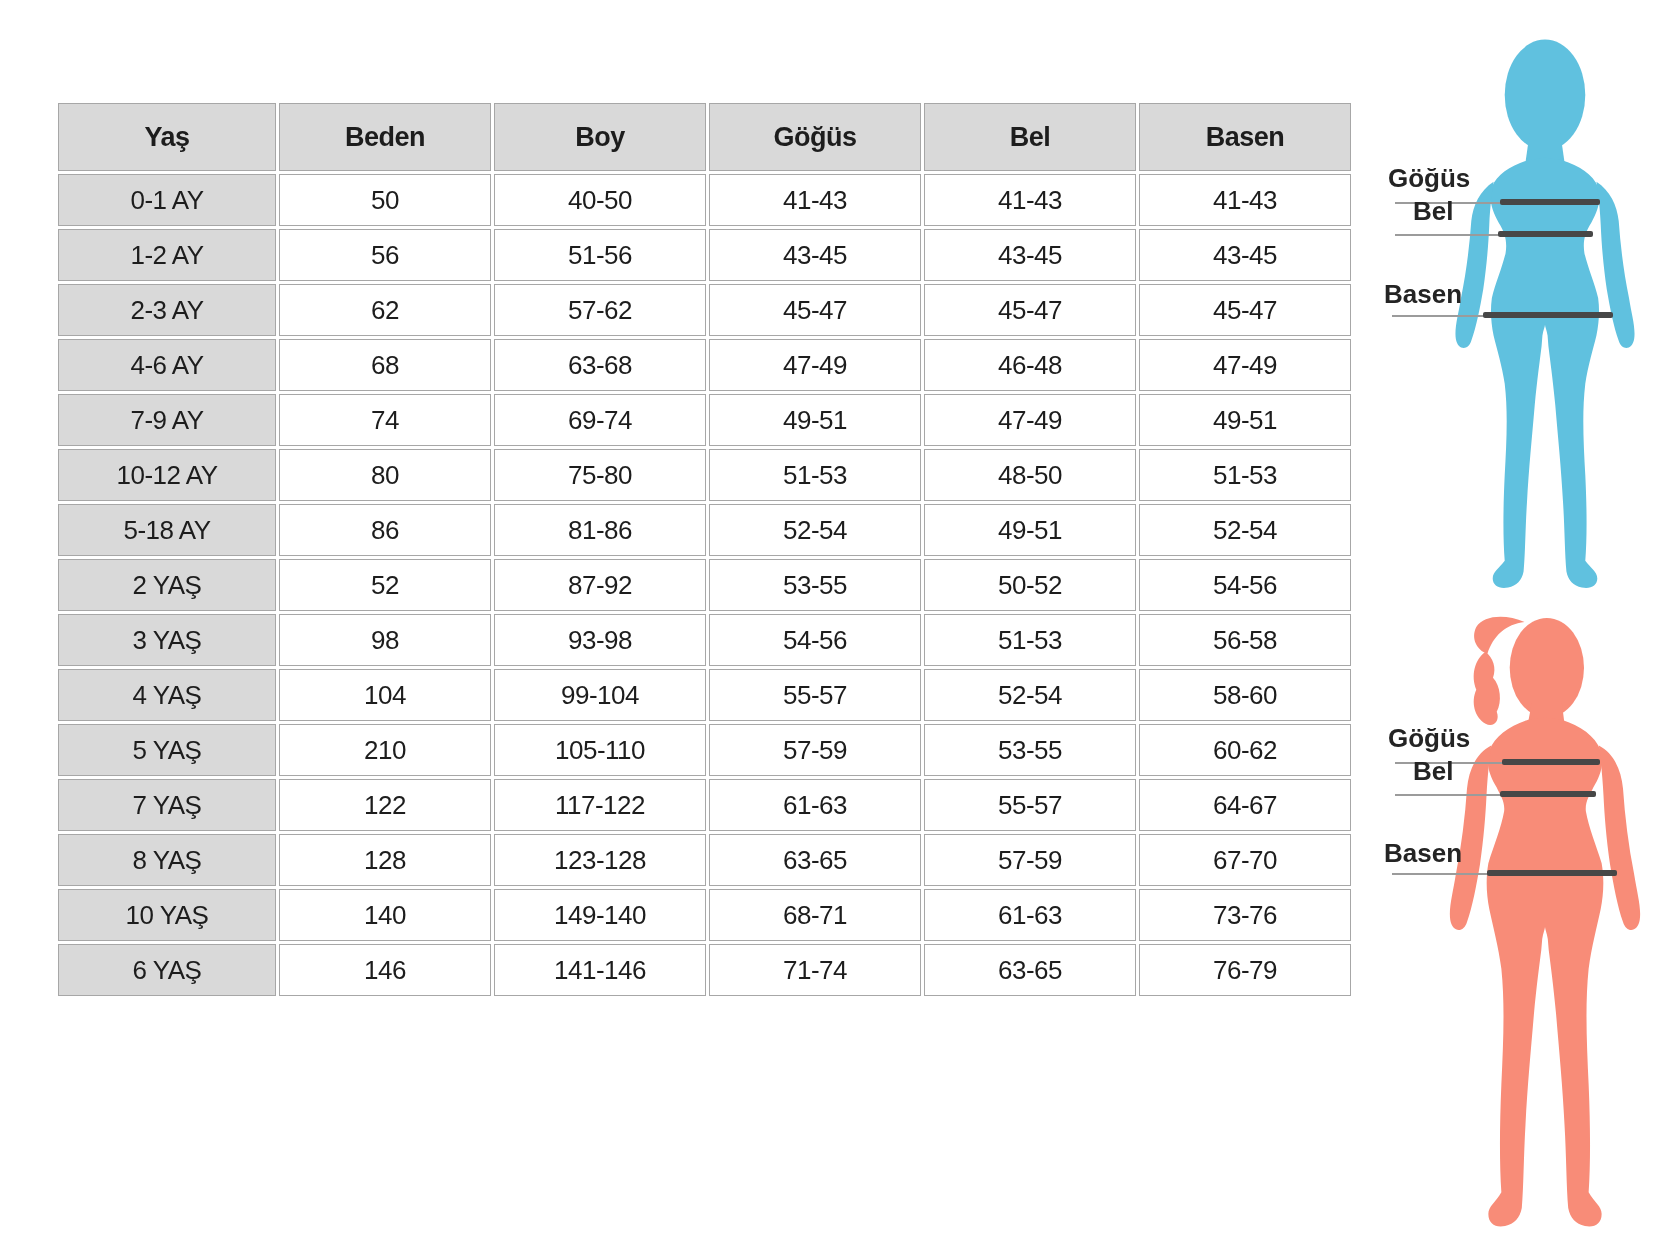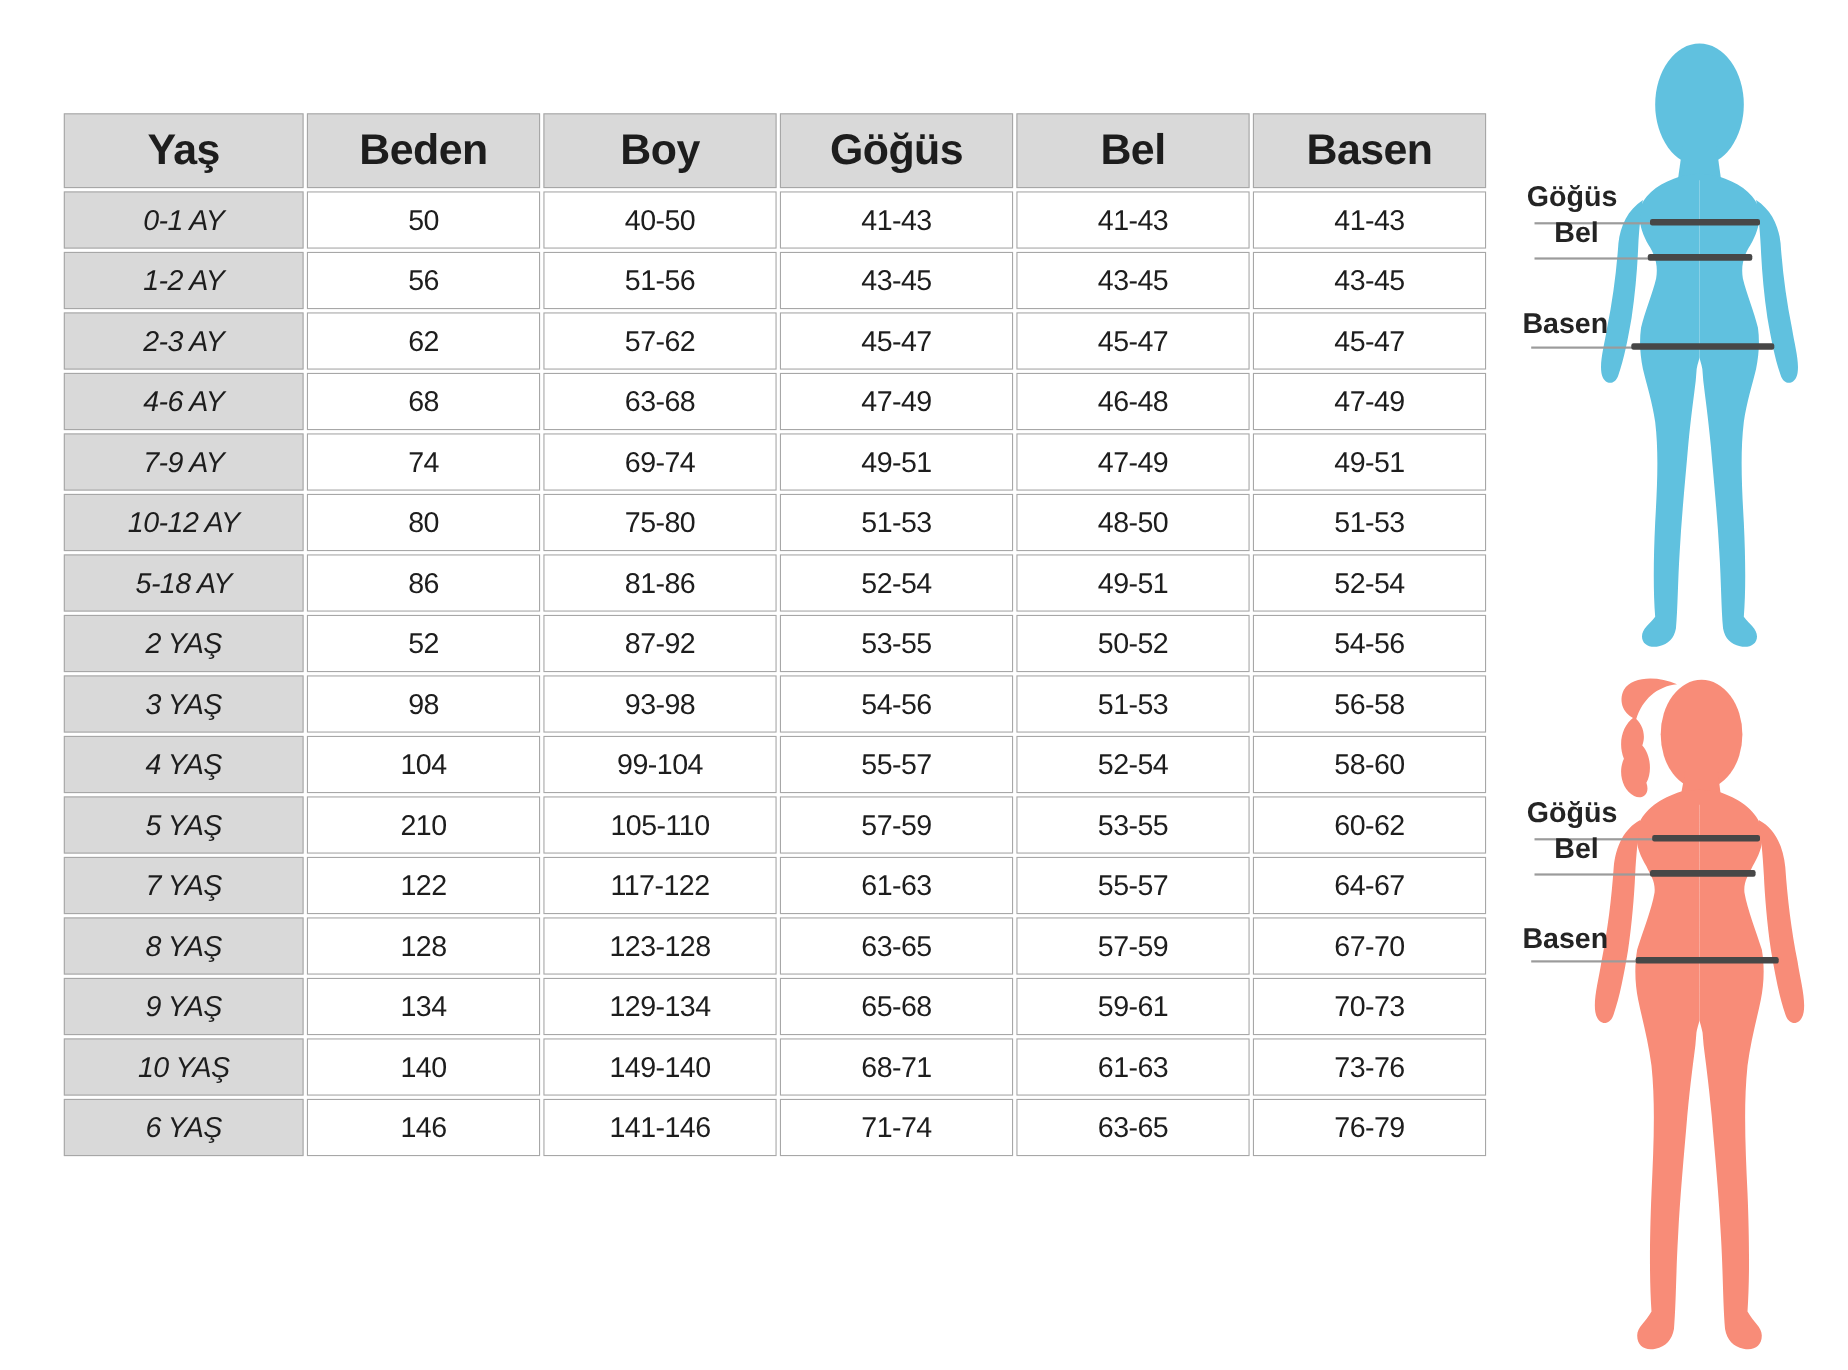"Yaş" .hcell { font-size: 39px -> 27px }
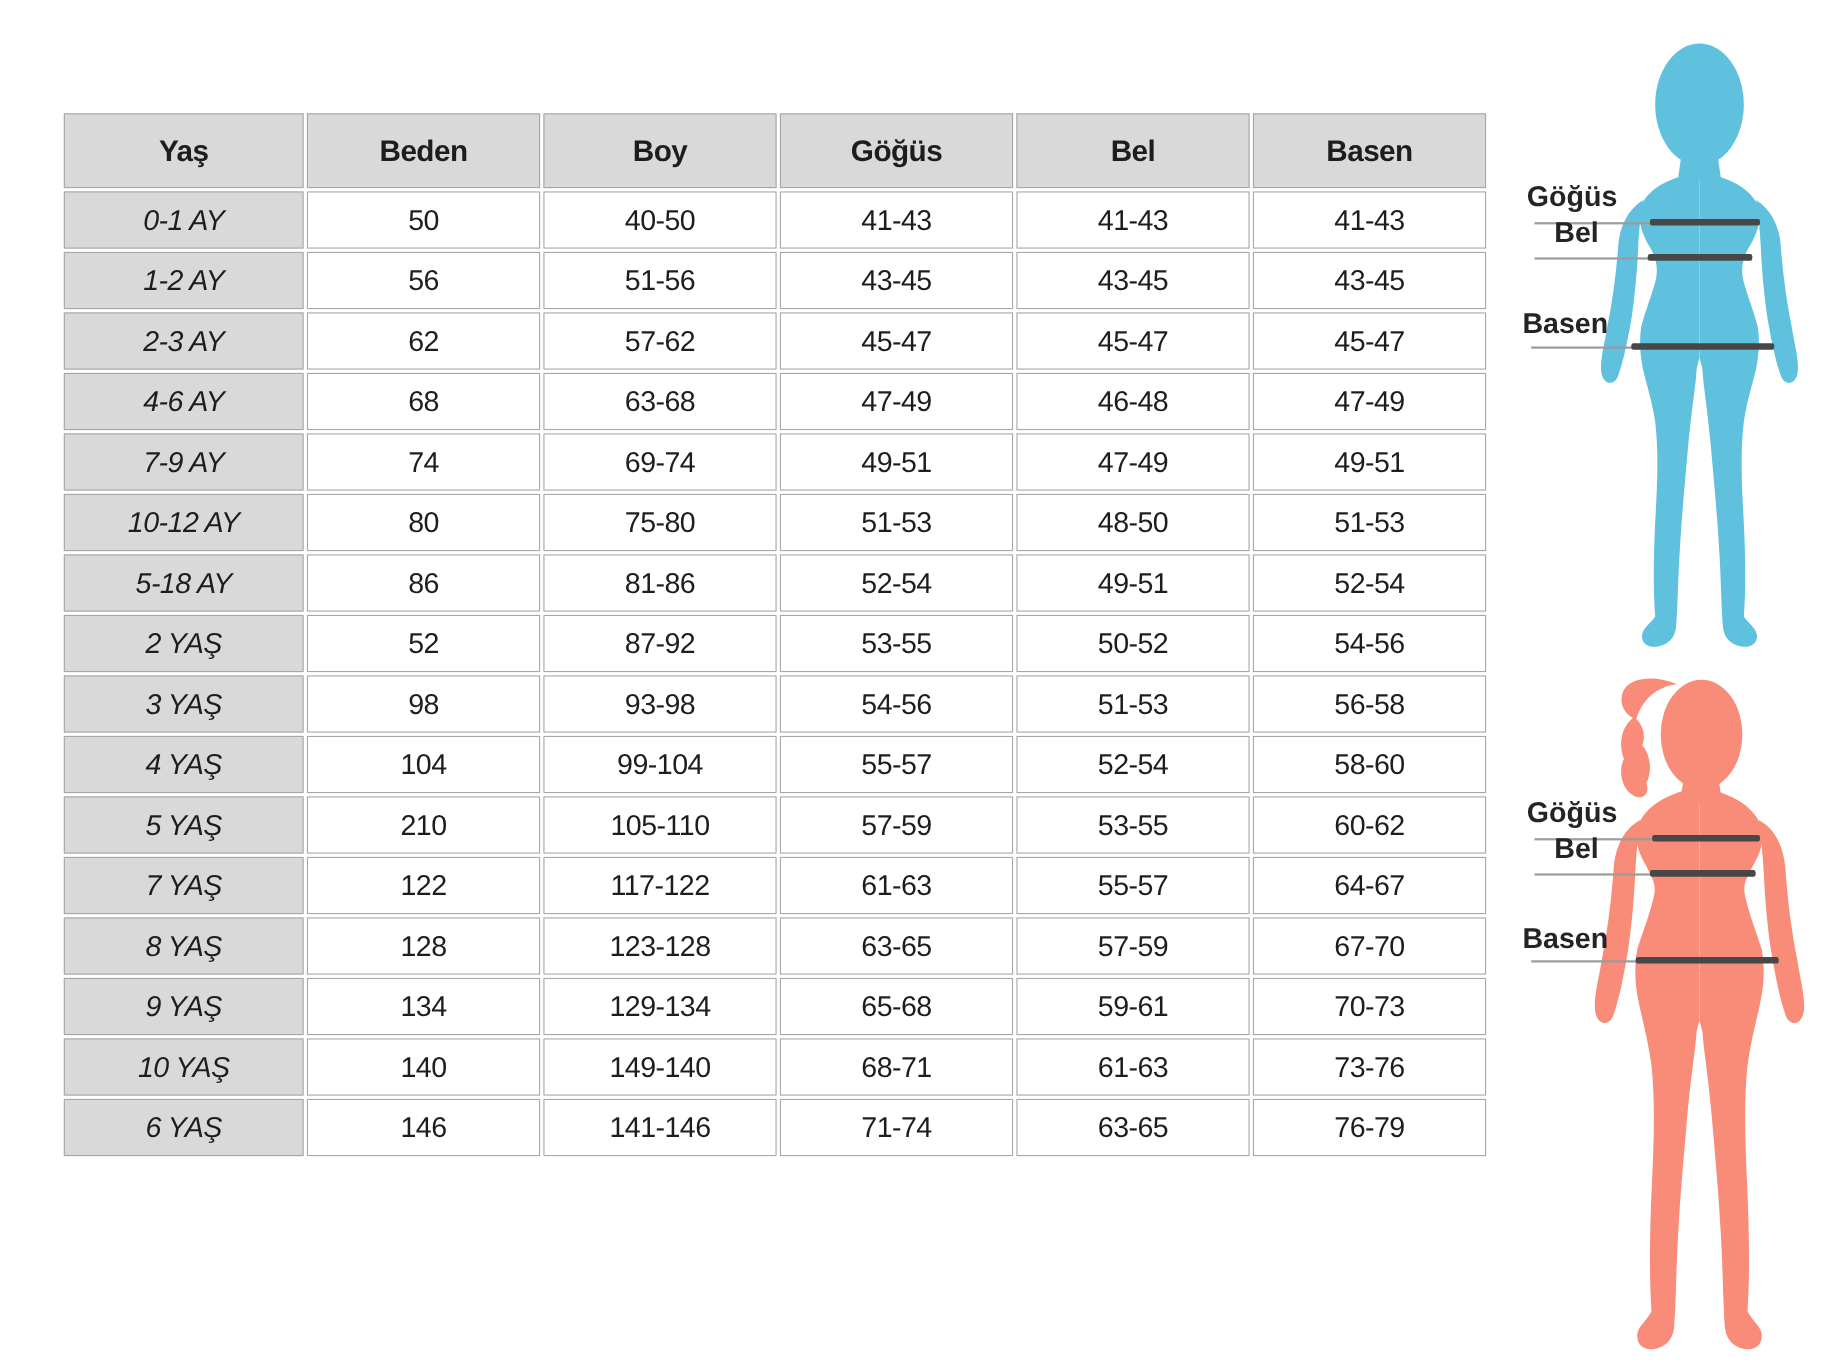"0-1 AY" .rcell { font-style: italic -> none }
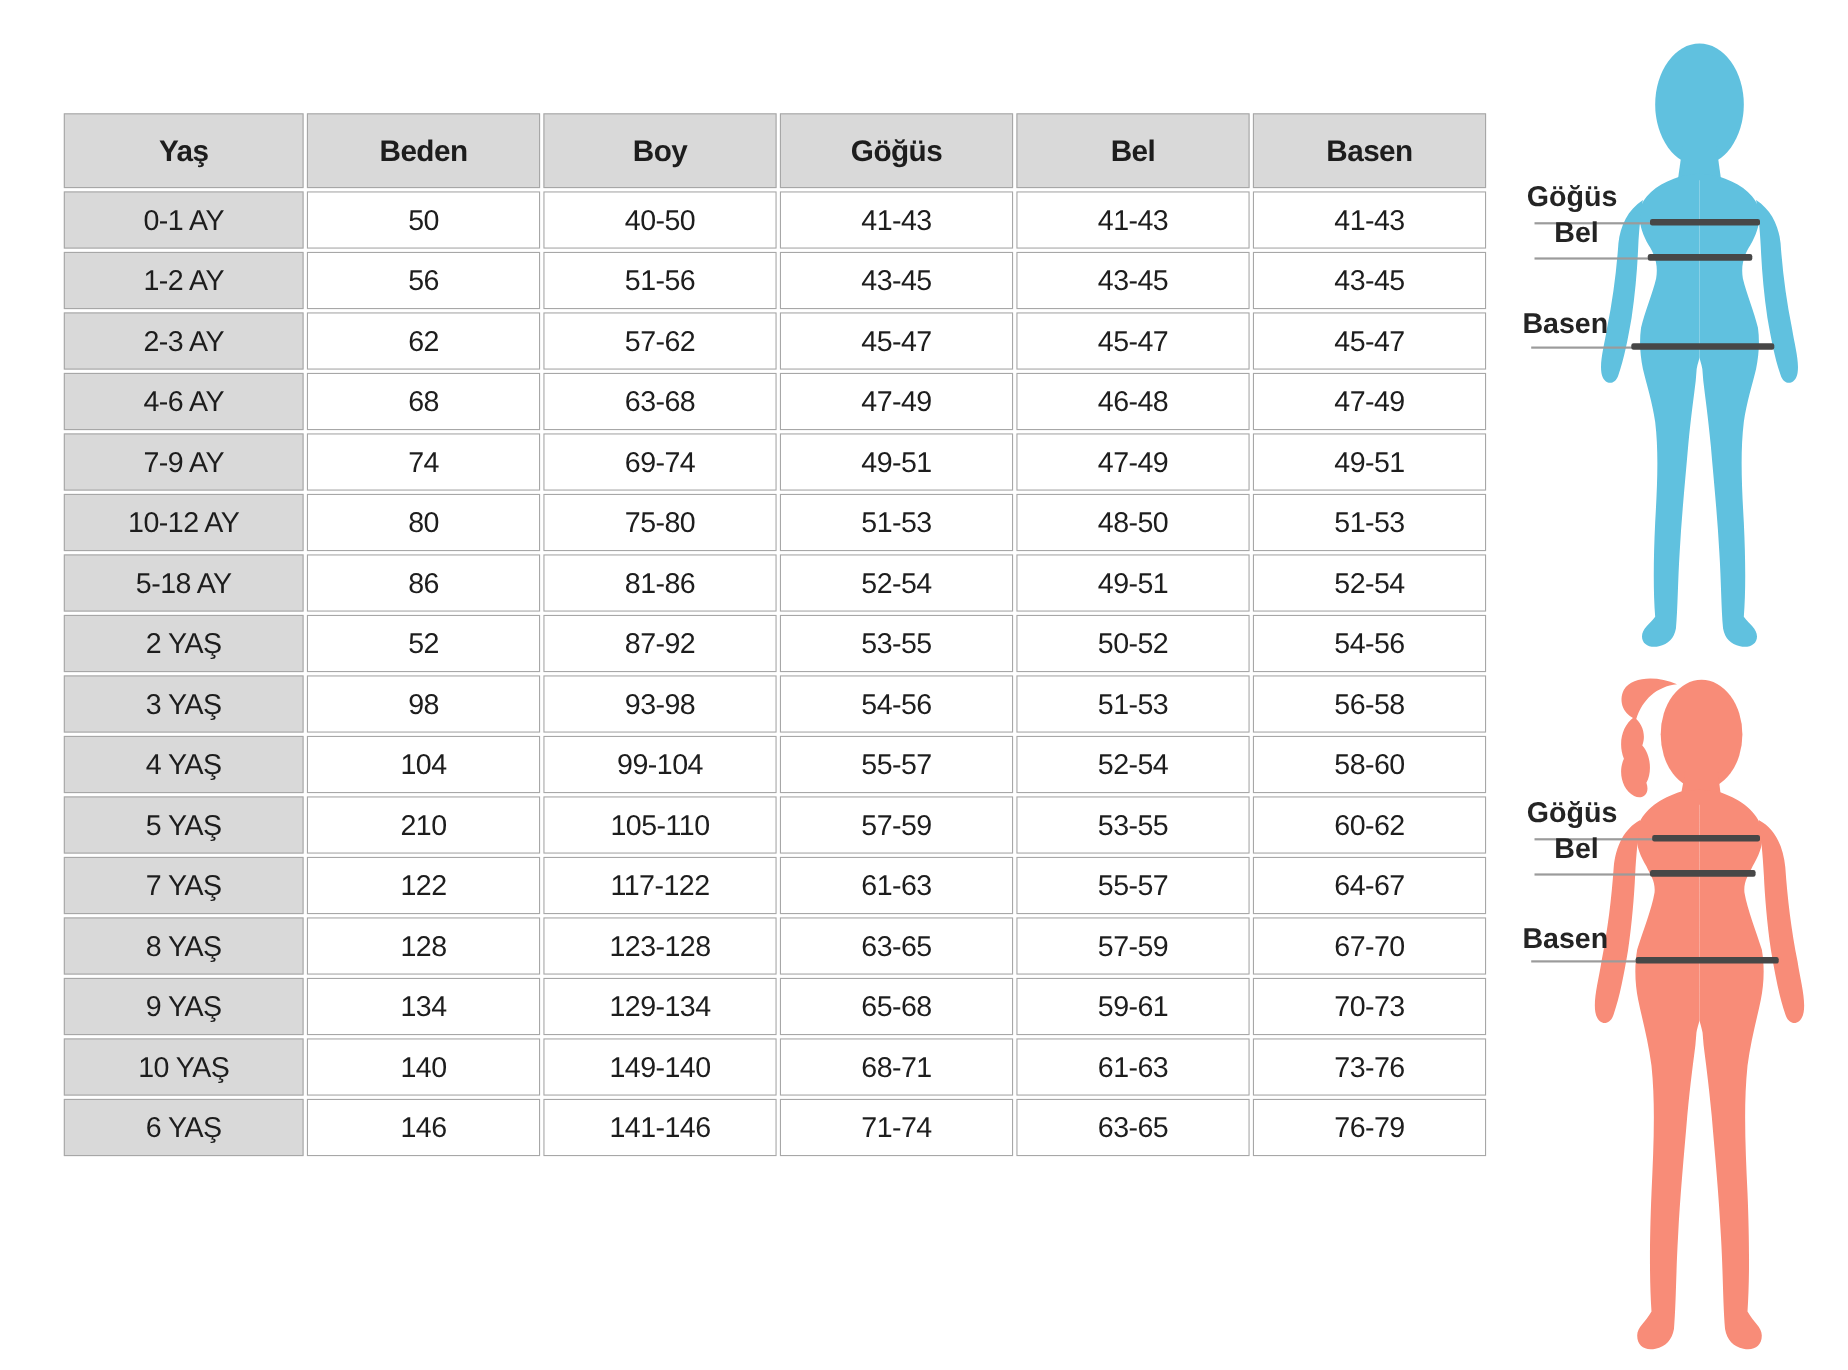"9 YAŞ" tr { html: <tr> <th>9 YAŞ</th> <td>134</td> <td>129-134</td> <td>65-68</td> <td>59-61</td> <td>70-73</td> </tr> -> none }
